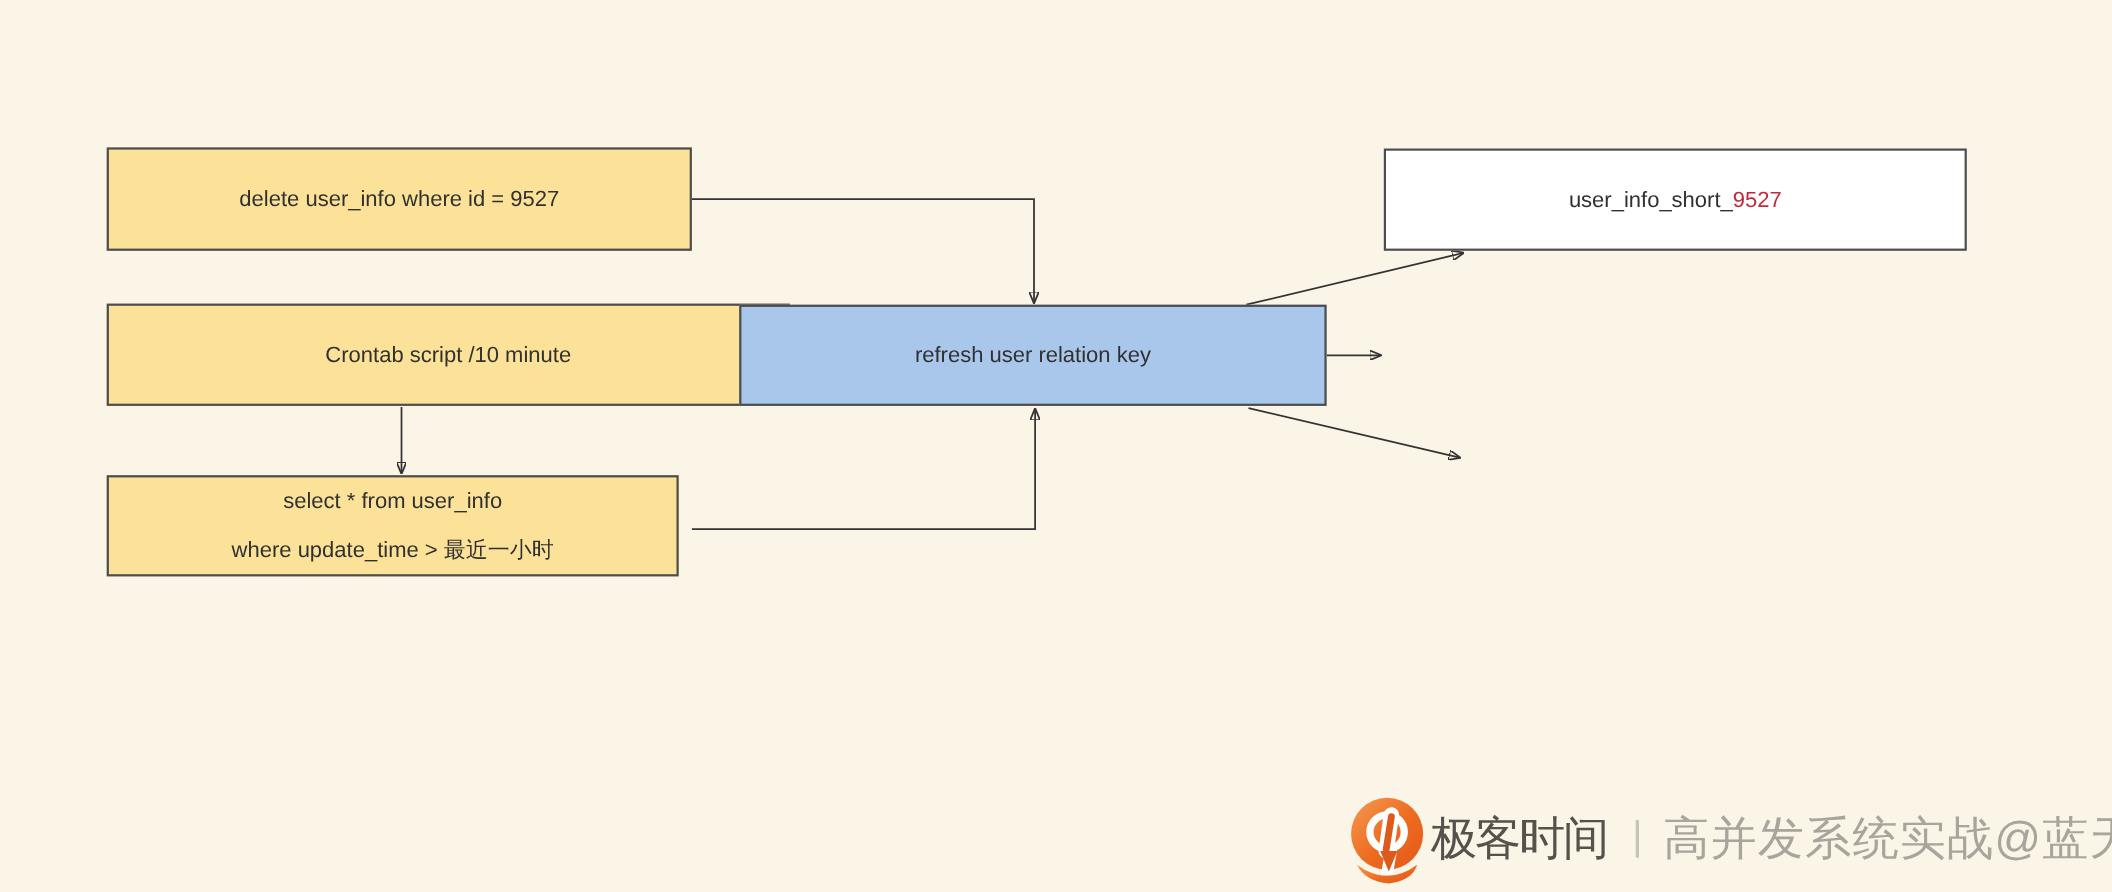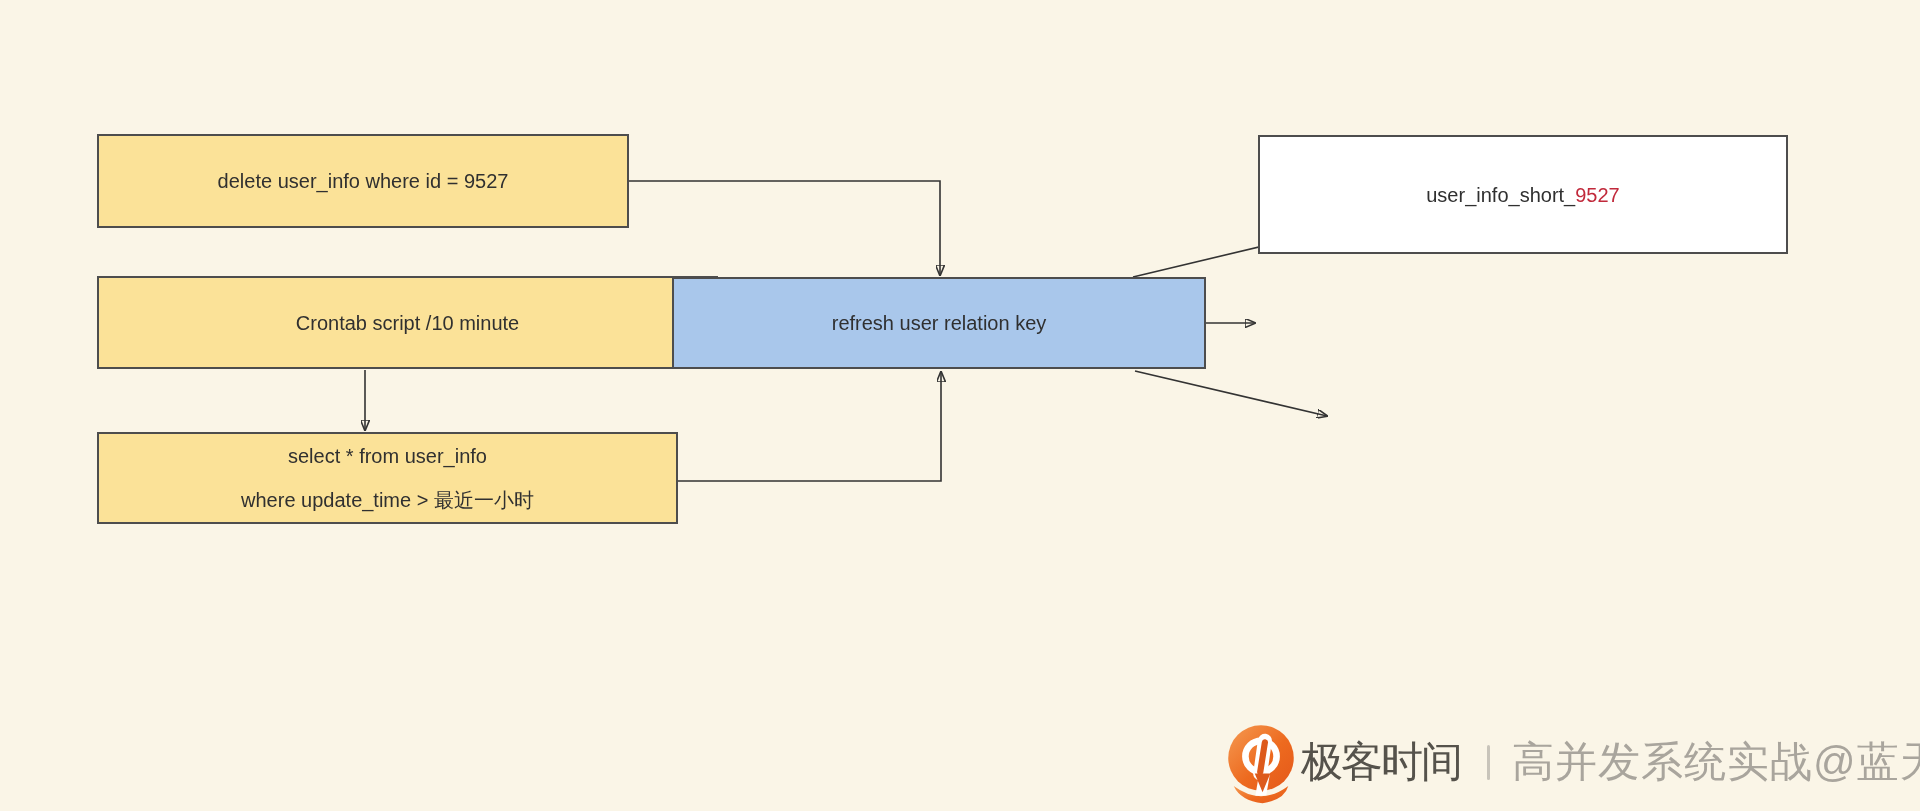"user_info_short_9527" #node-cache-short { height: 119px -> 93px }
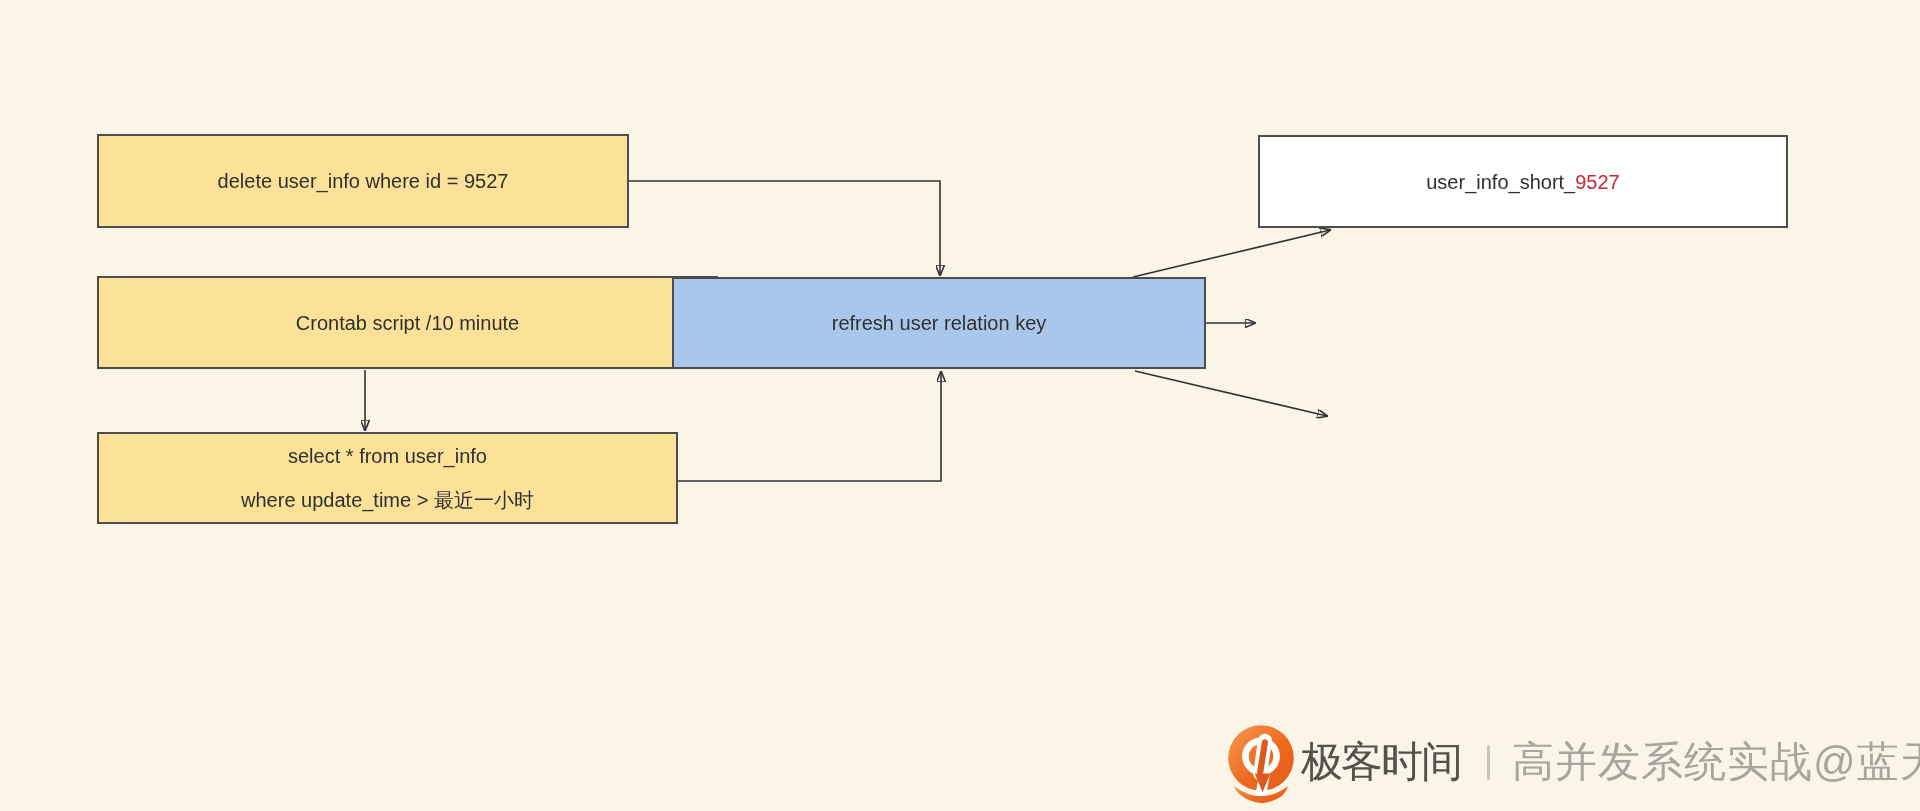"select * from user_info" #node-select { width: 581px -> 520px }
